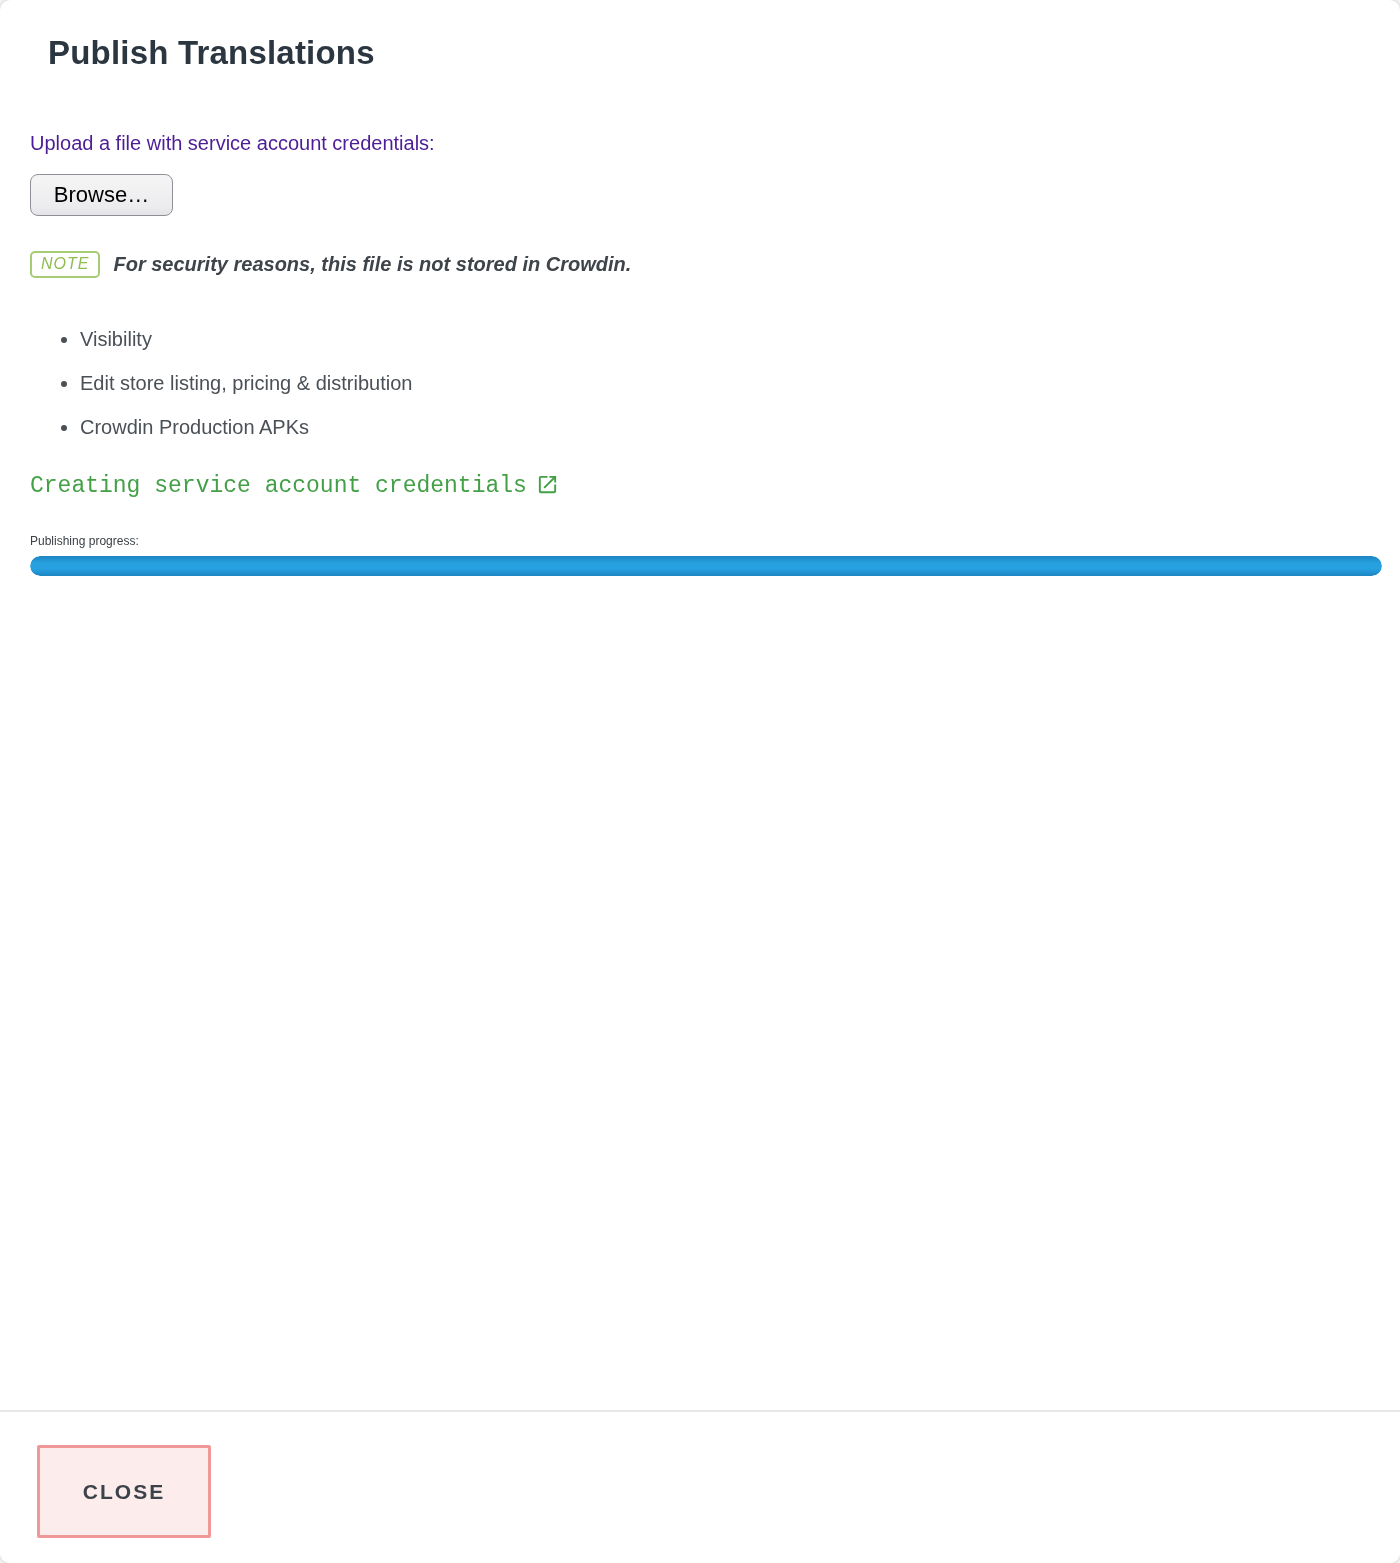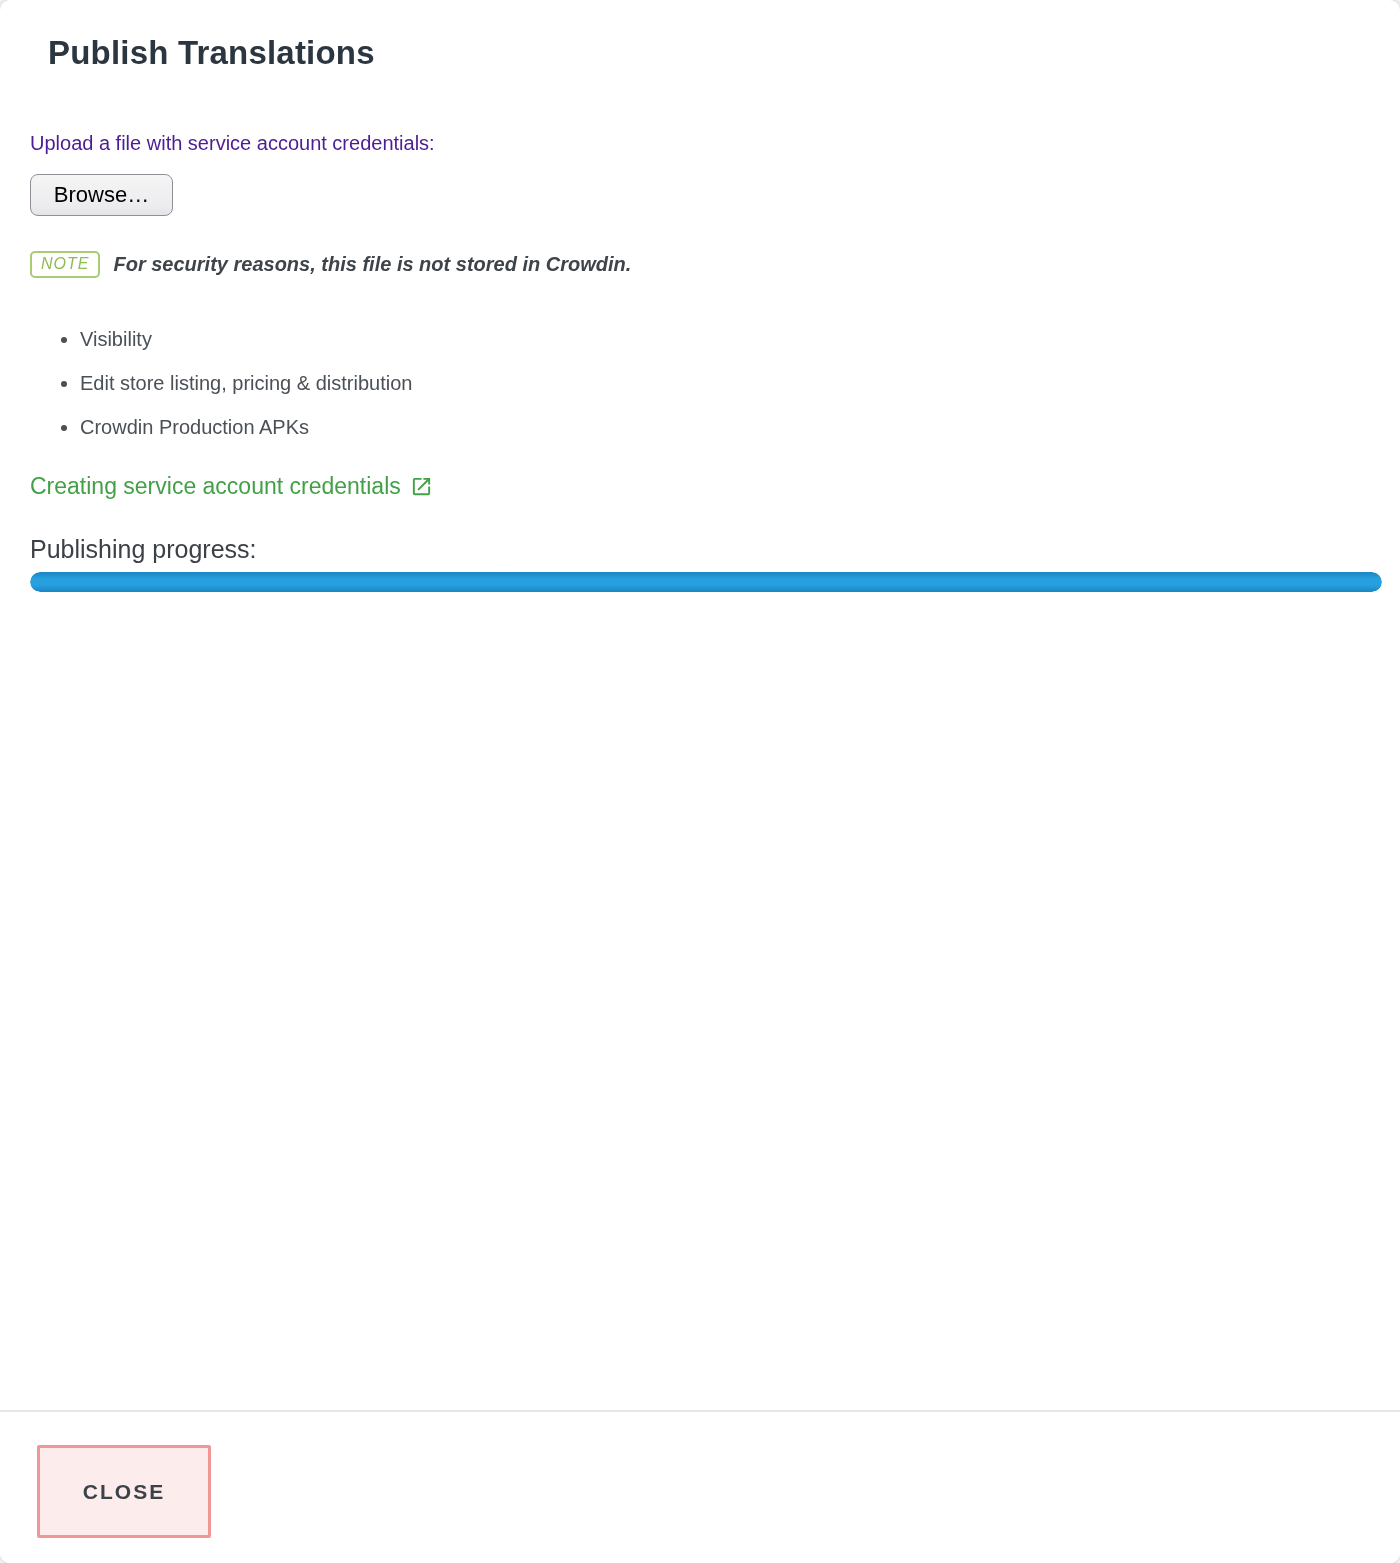"Creating service account credentials" a.cred-link { align-items: center -> none; font-family: none -> Liberation Mono, monospace }
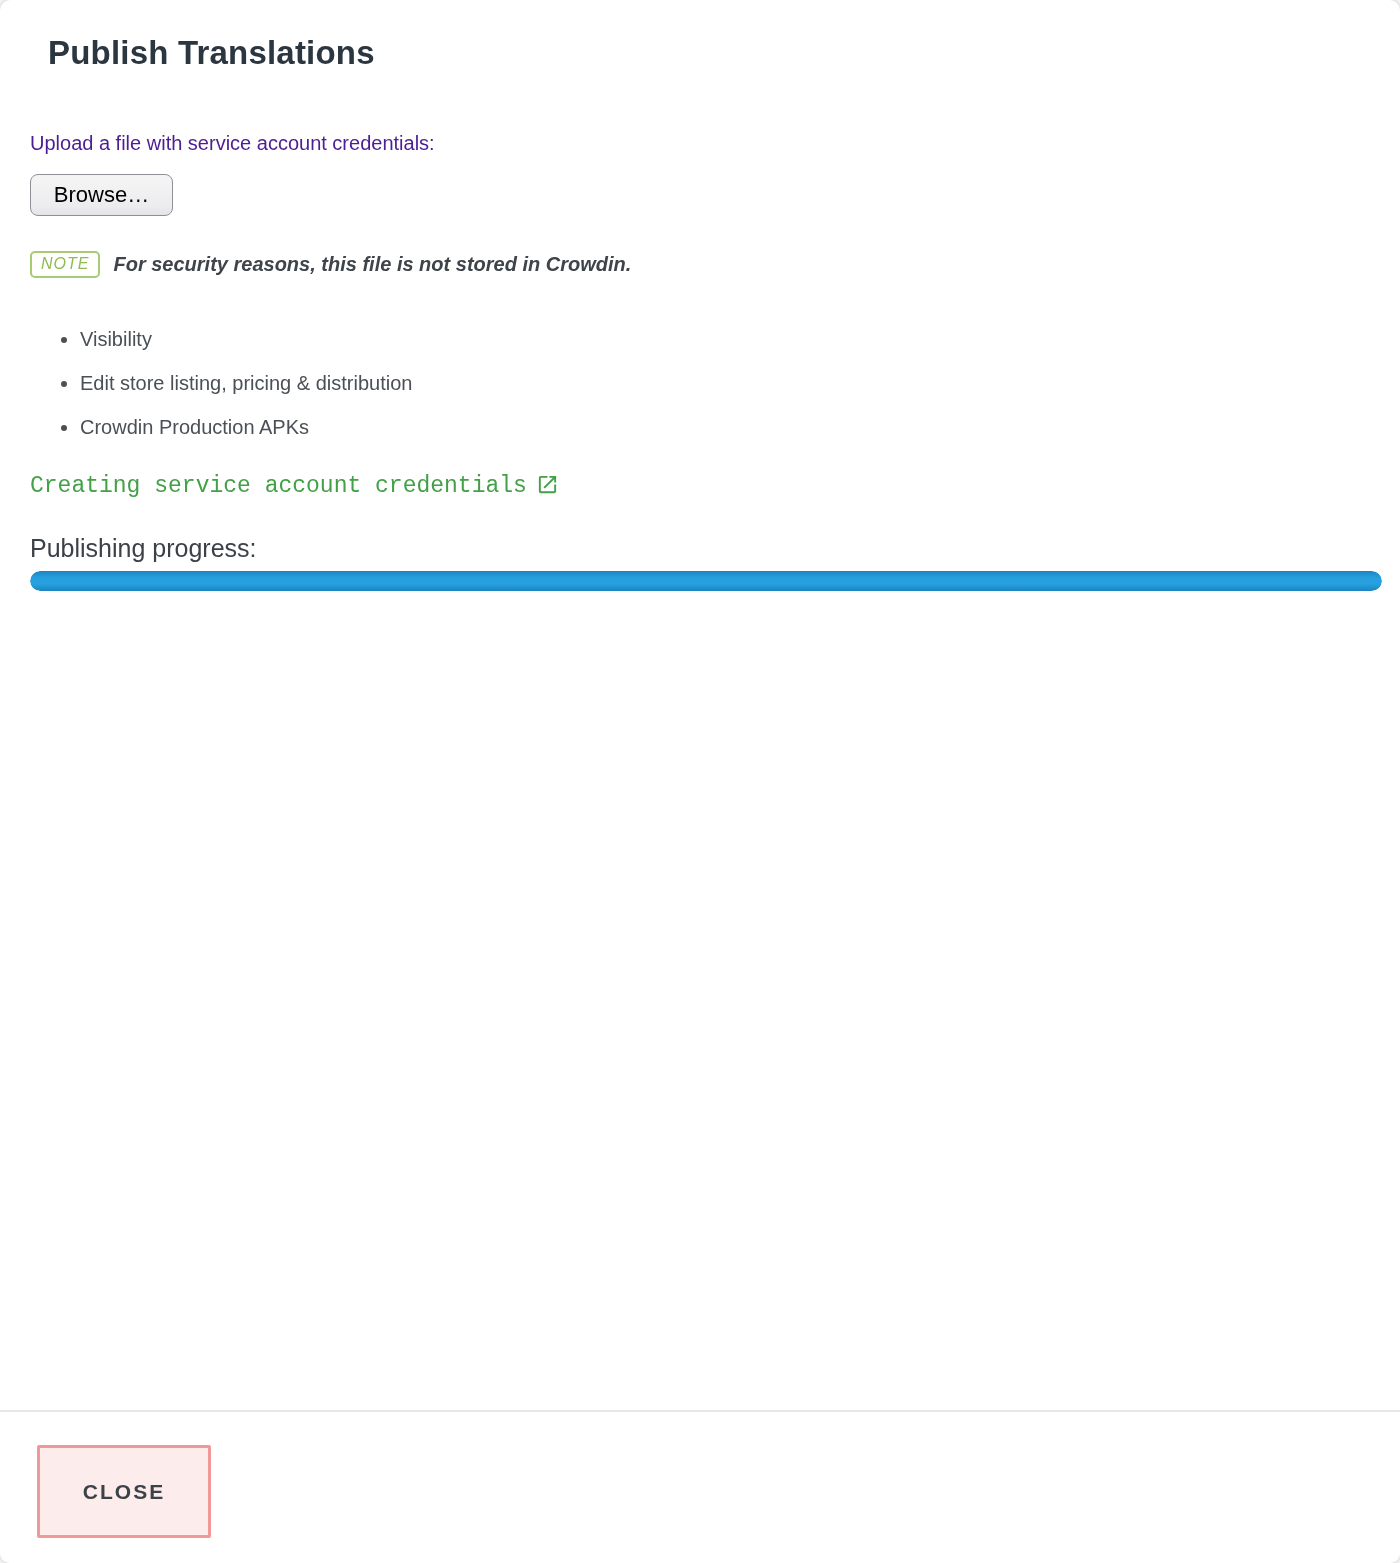"Publishing progress:" .progress-label { font-size: 25px -> 12px }
